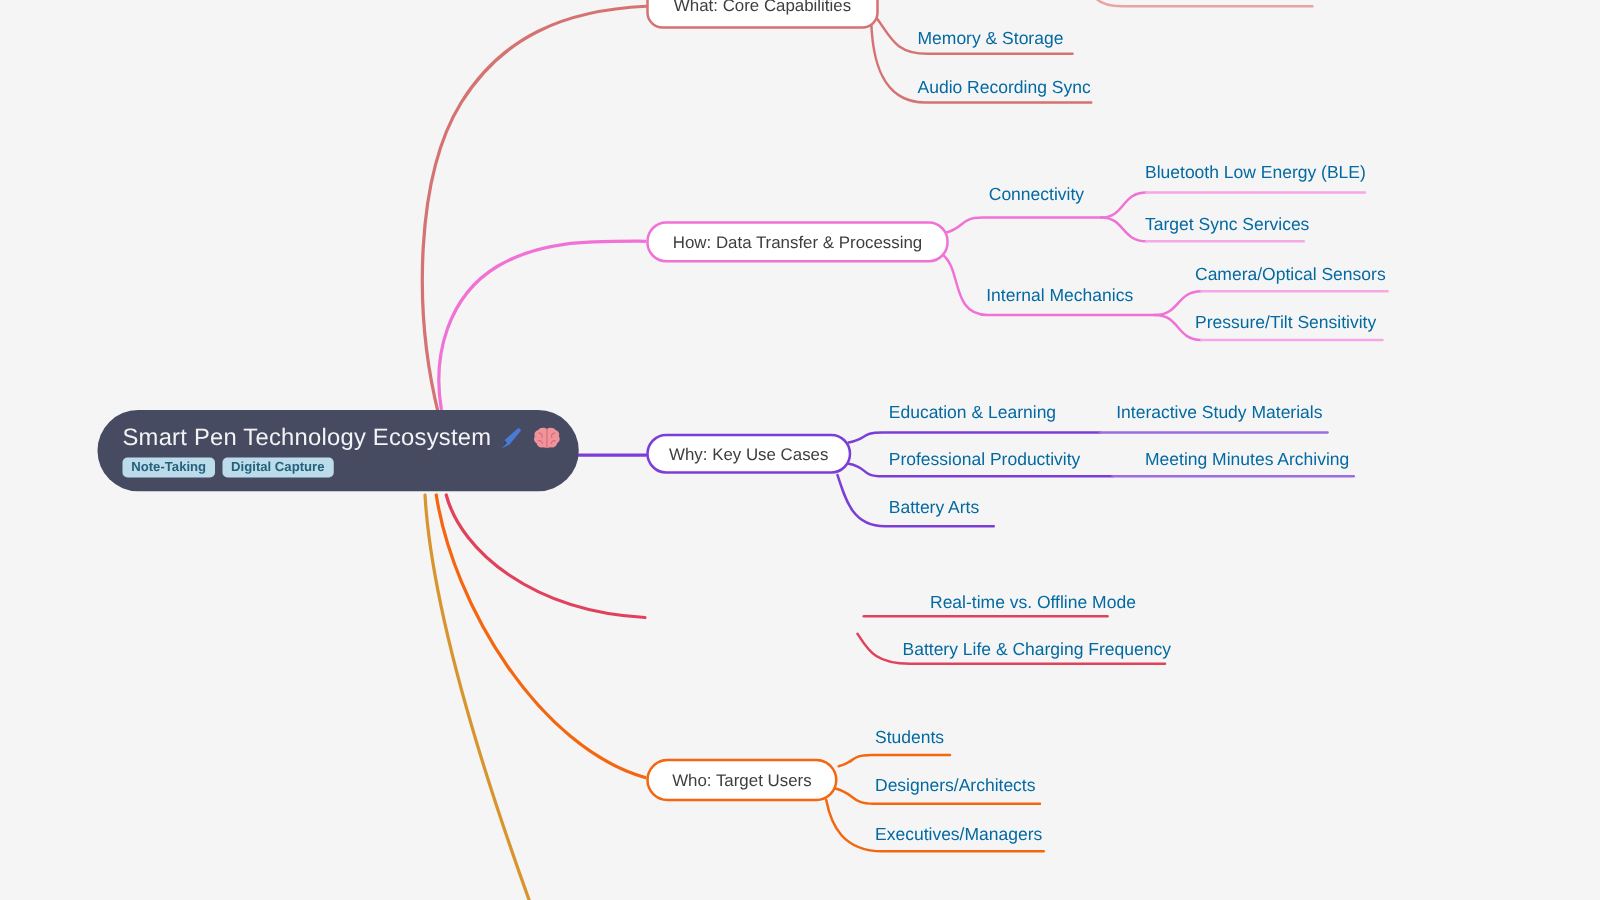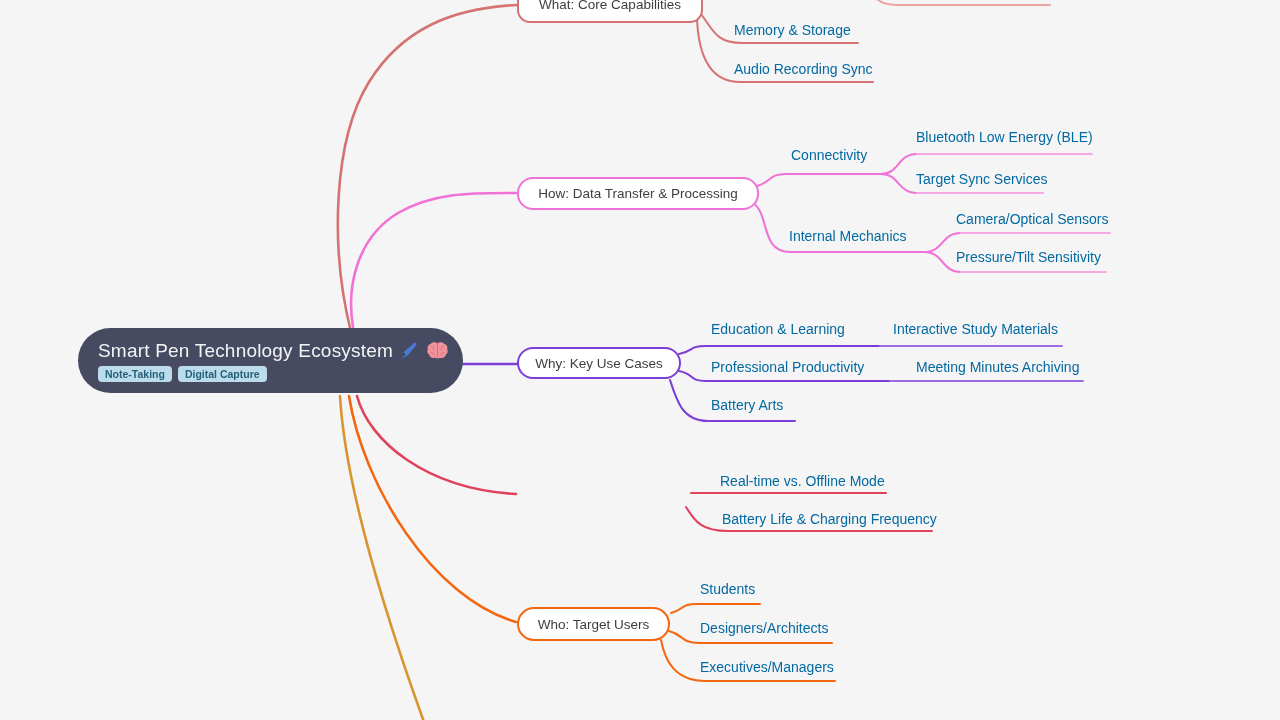"Real-time vs. Offline Mode" .l-realtime { left: 720px -> 744px }
